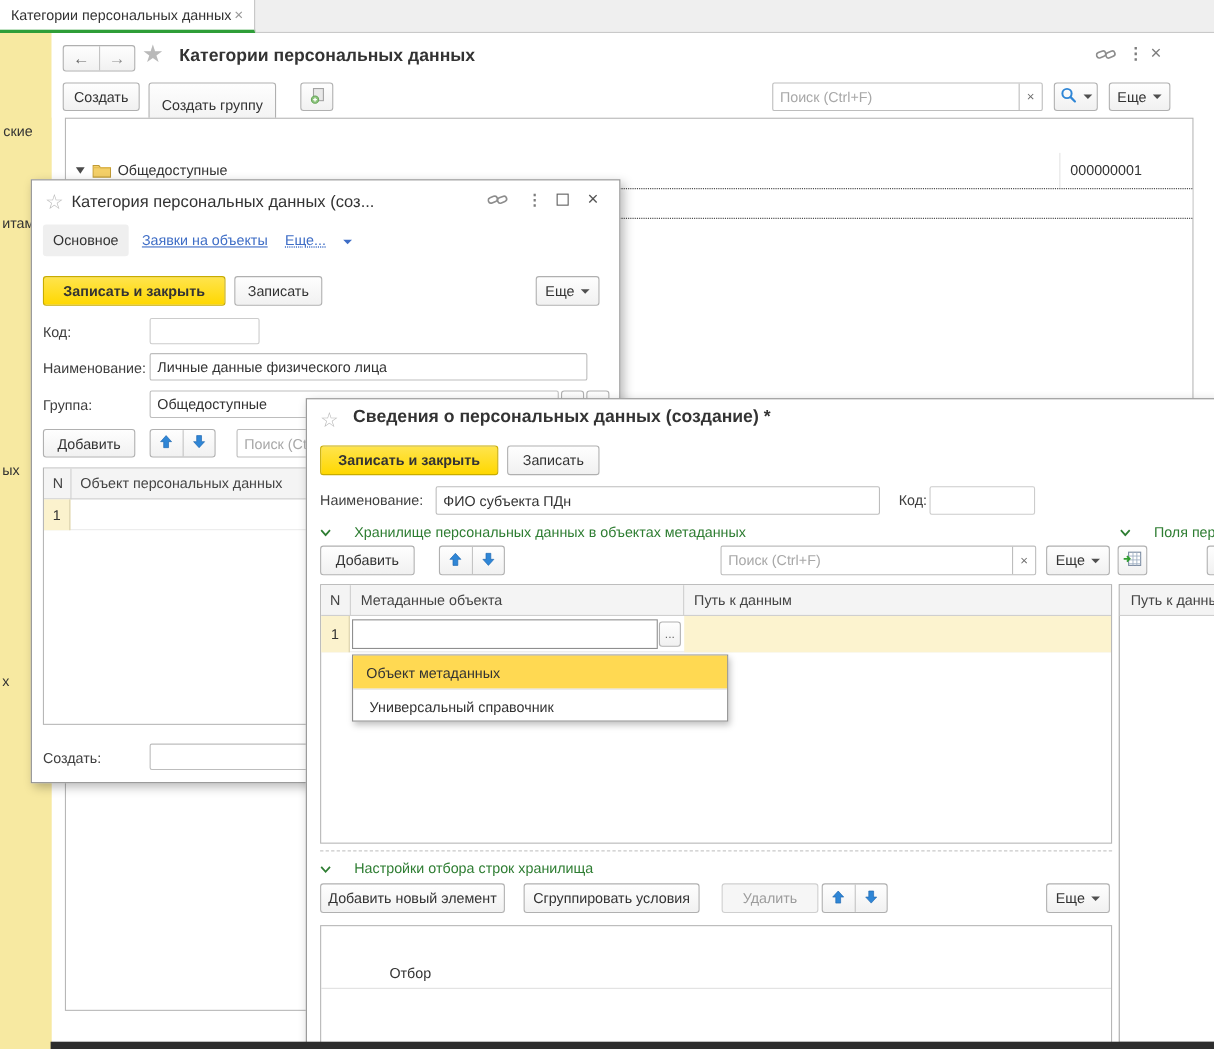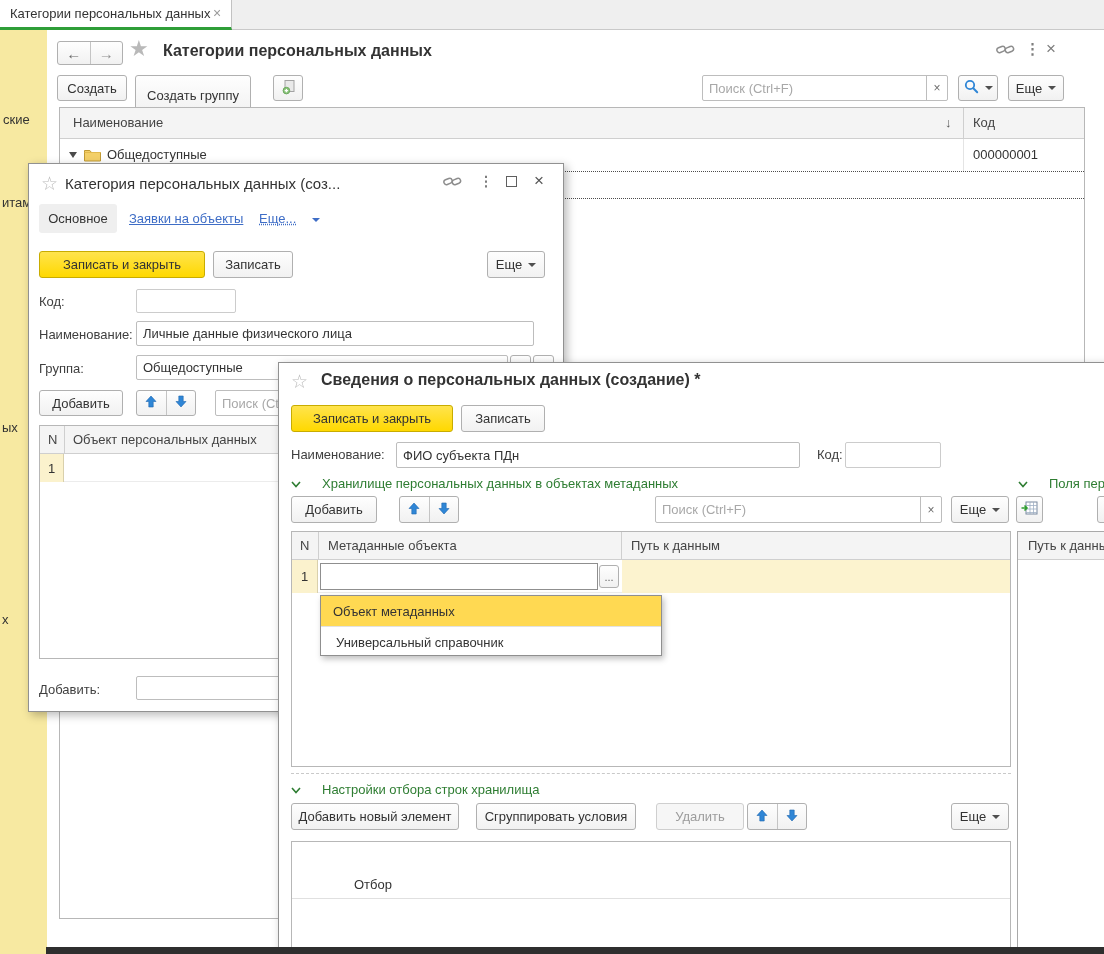"Наименование" div.thead { html: <div> <span>Наименование</span> <span>↓</span> <span>Код</span> <div></div> </div> -> none }
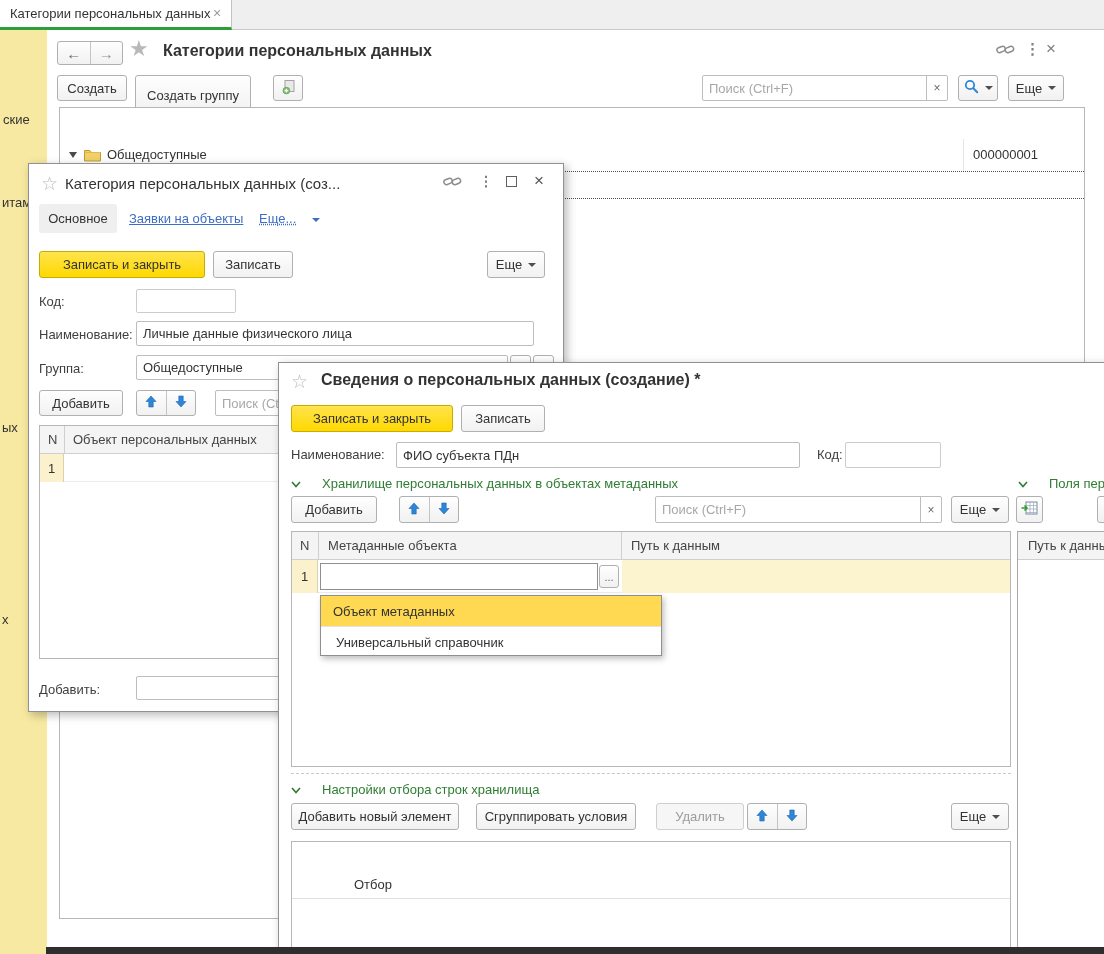"Записать и закрыть" .btn.yellow { font-weight: 400 -> 700 }
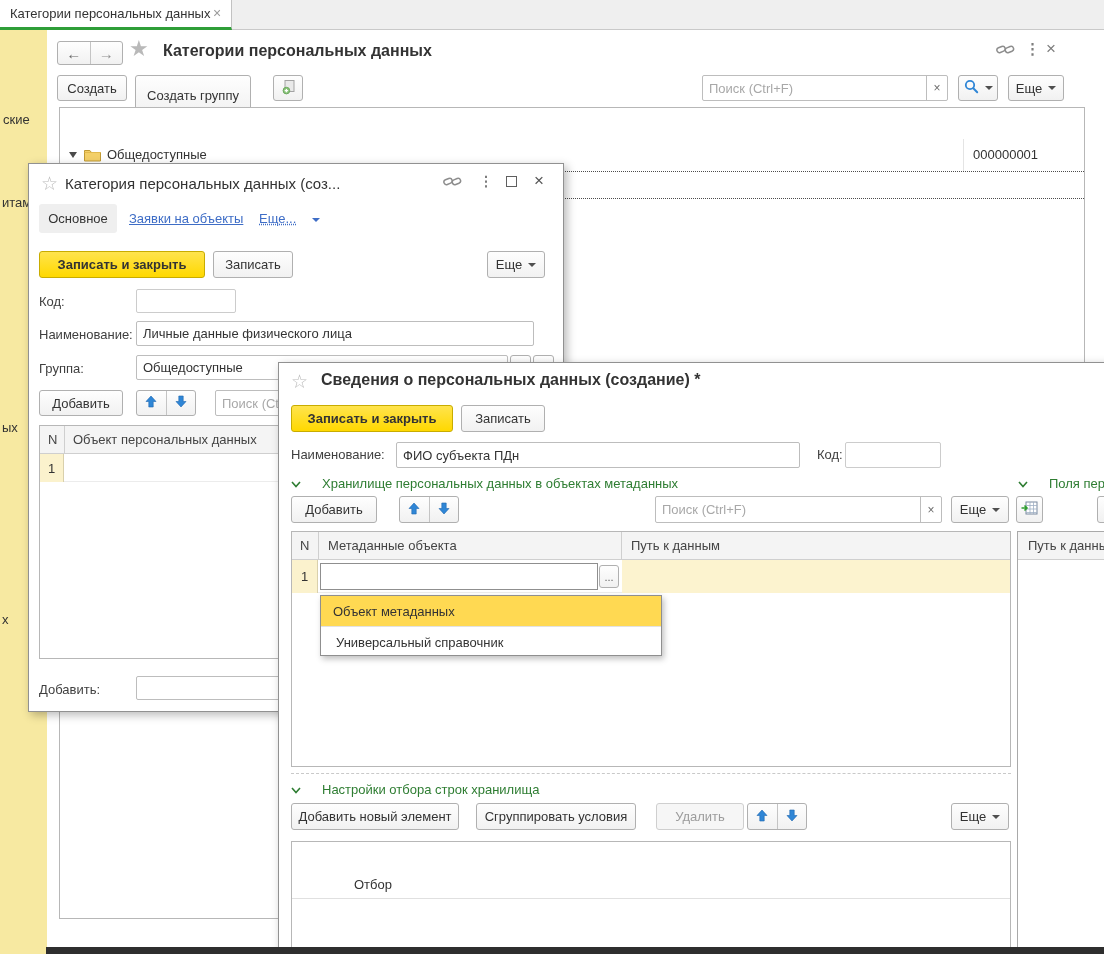"Добавить:" span.lbl { text: Добавить -> Создать }
